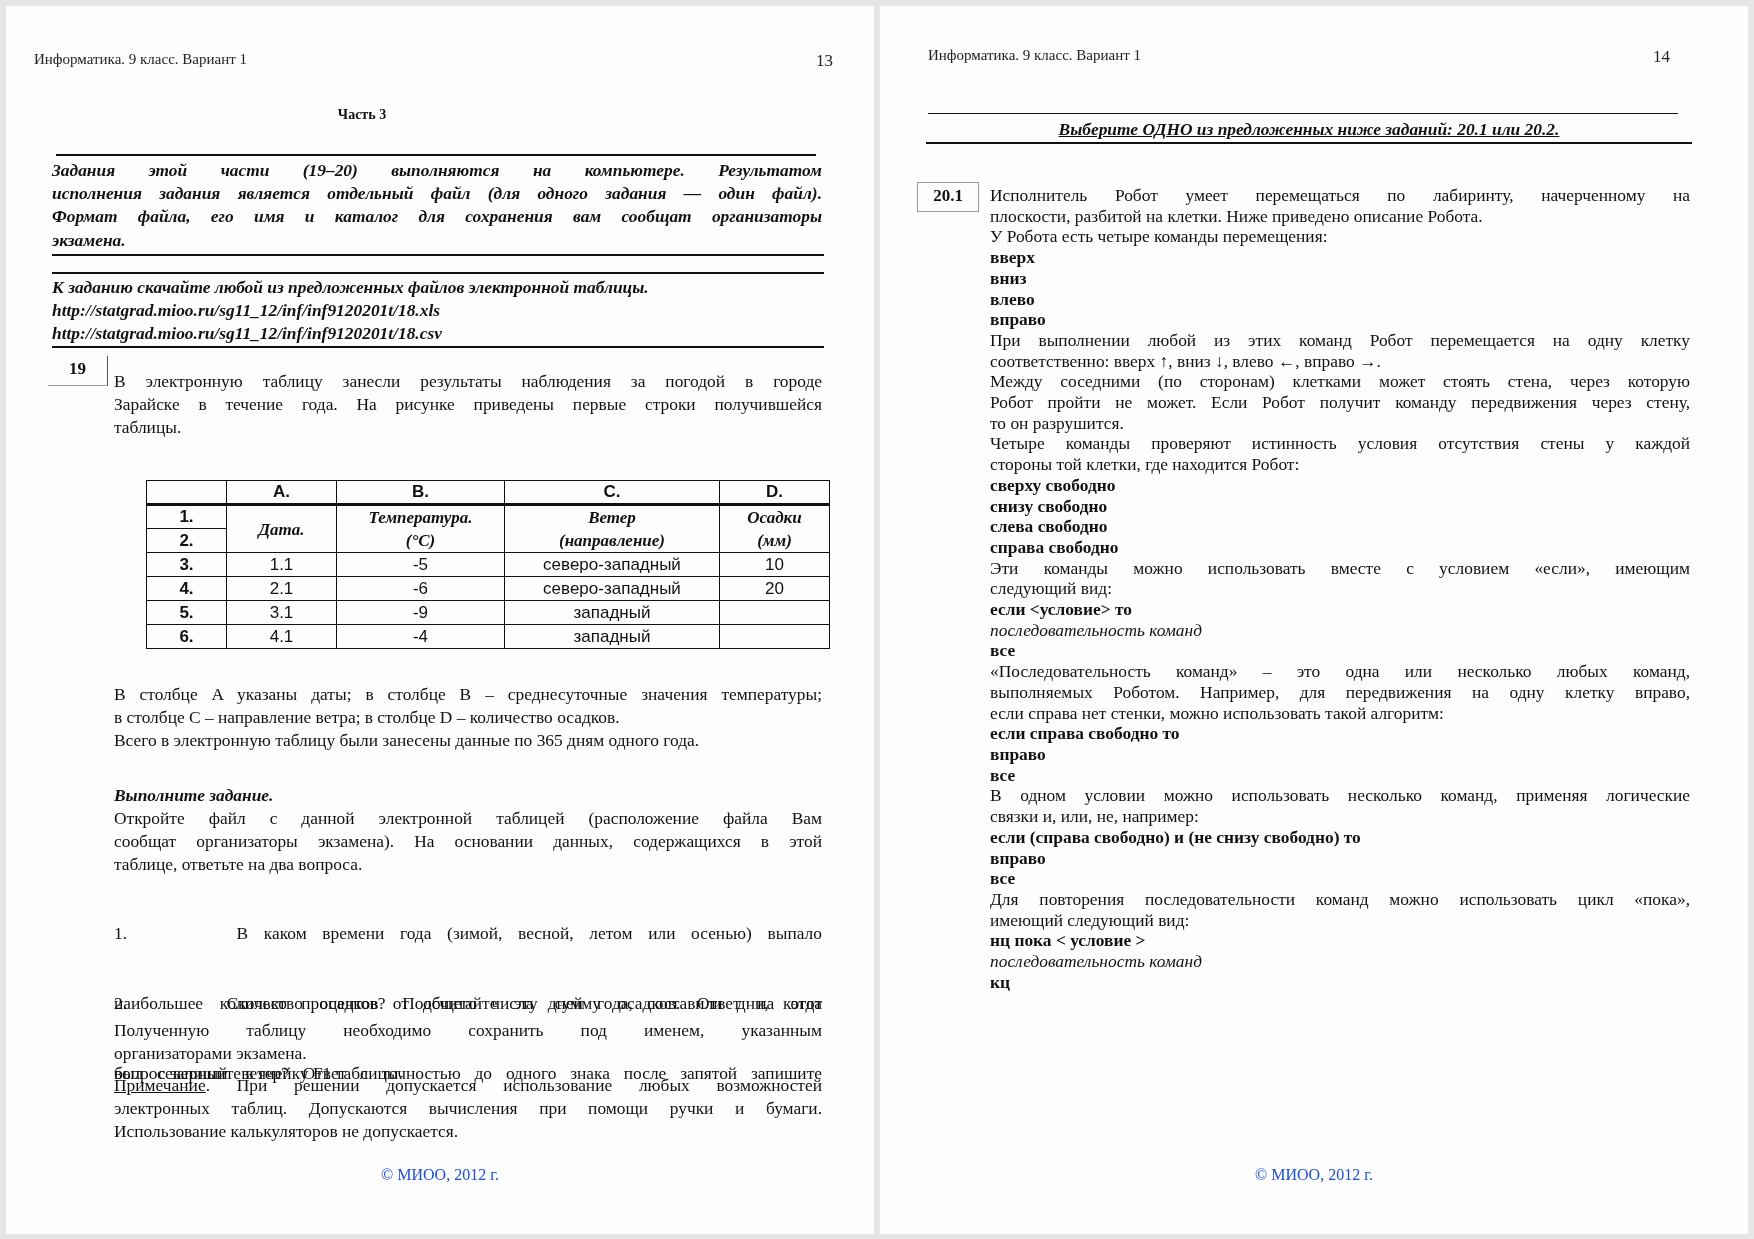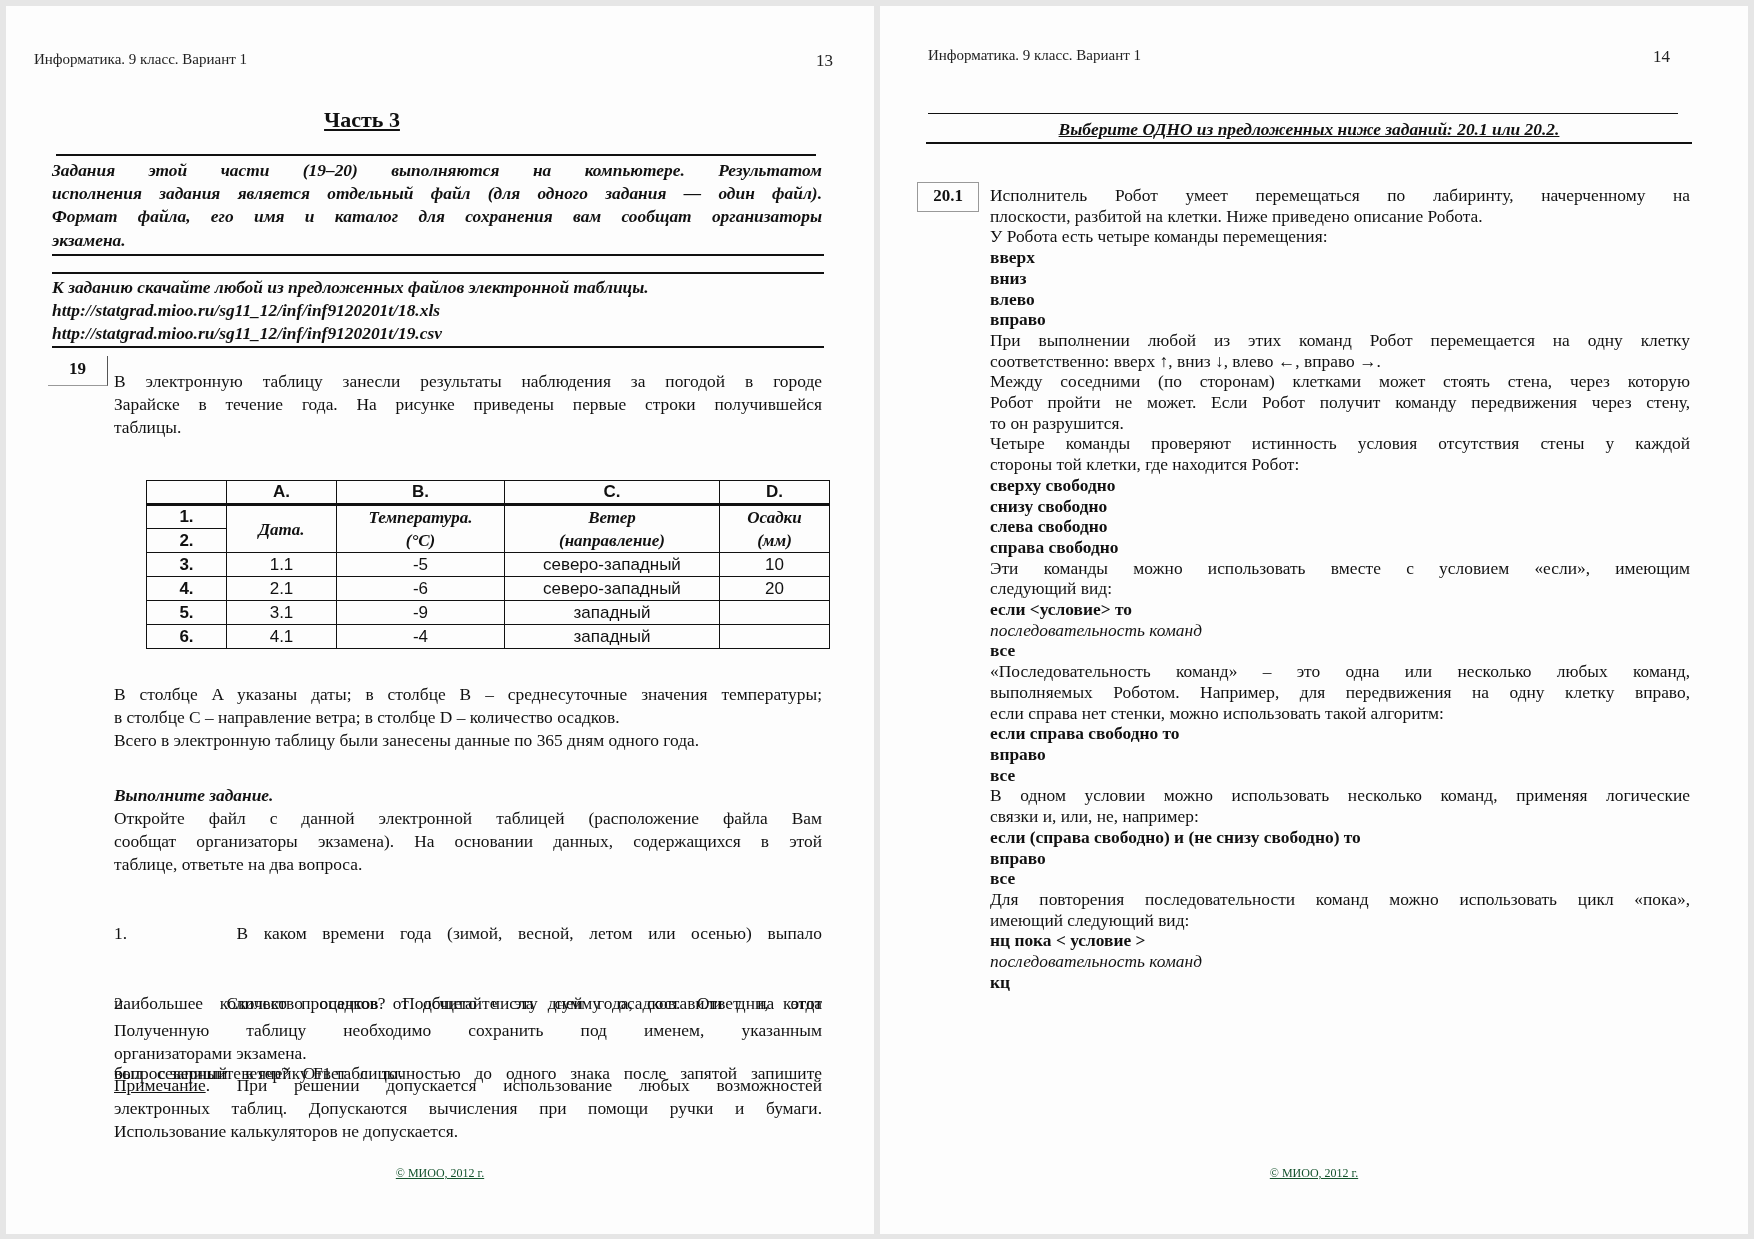"Часть 3" div.abs { font-size: 22px -> 14px; text-decoration: underline -> none }
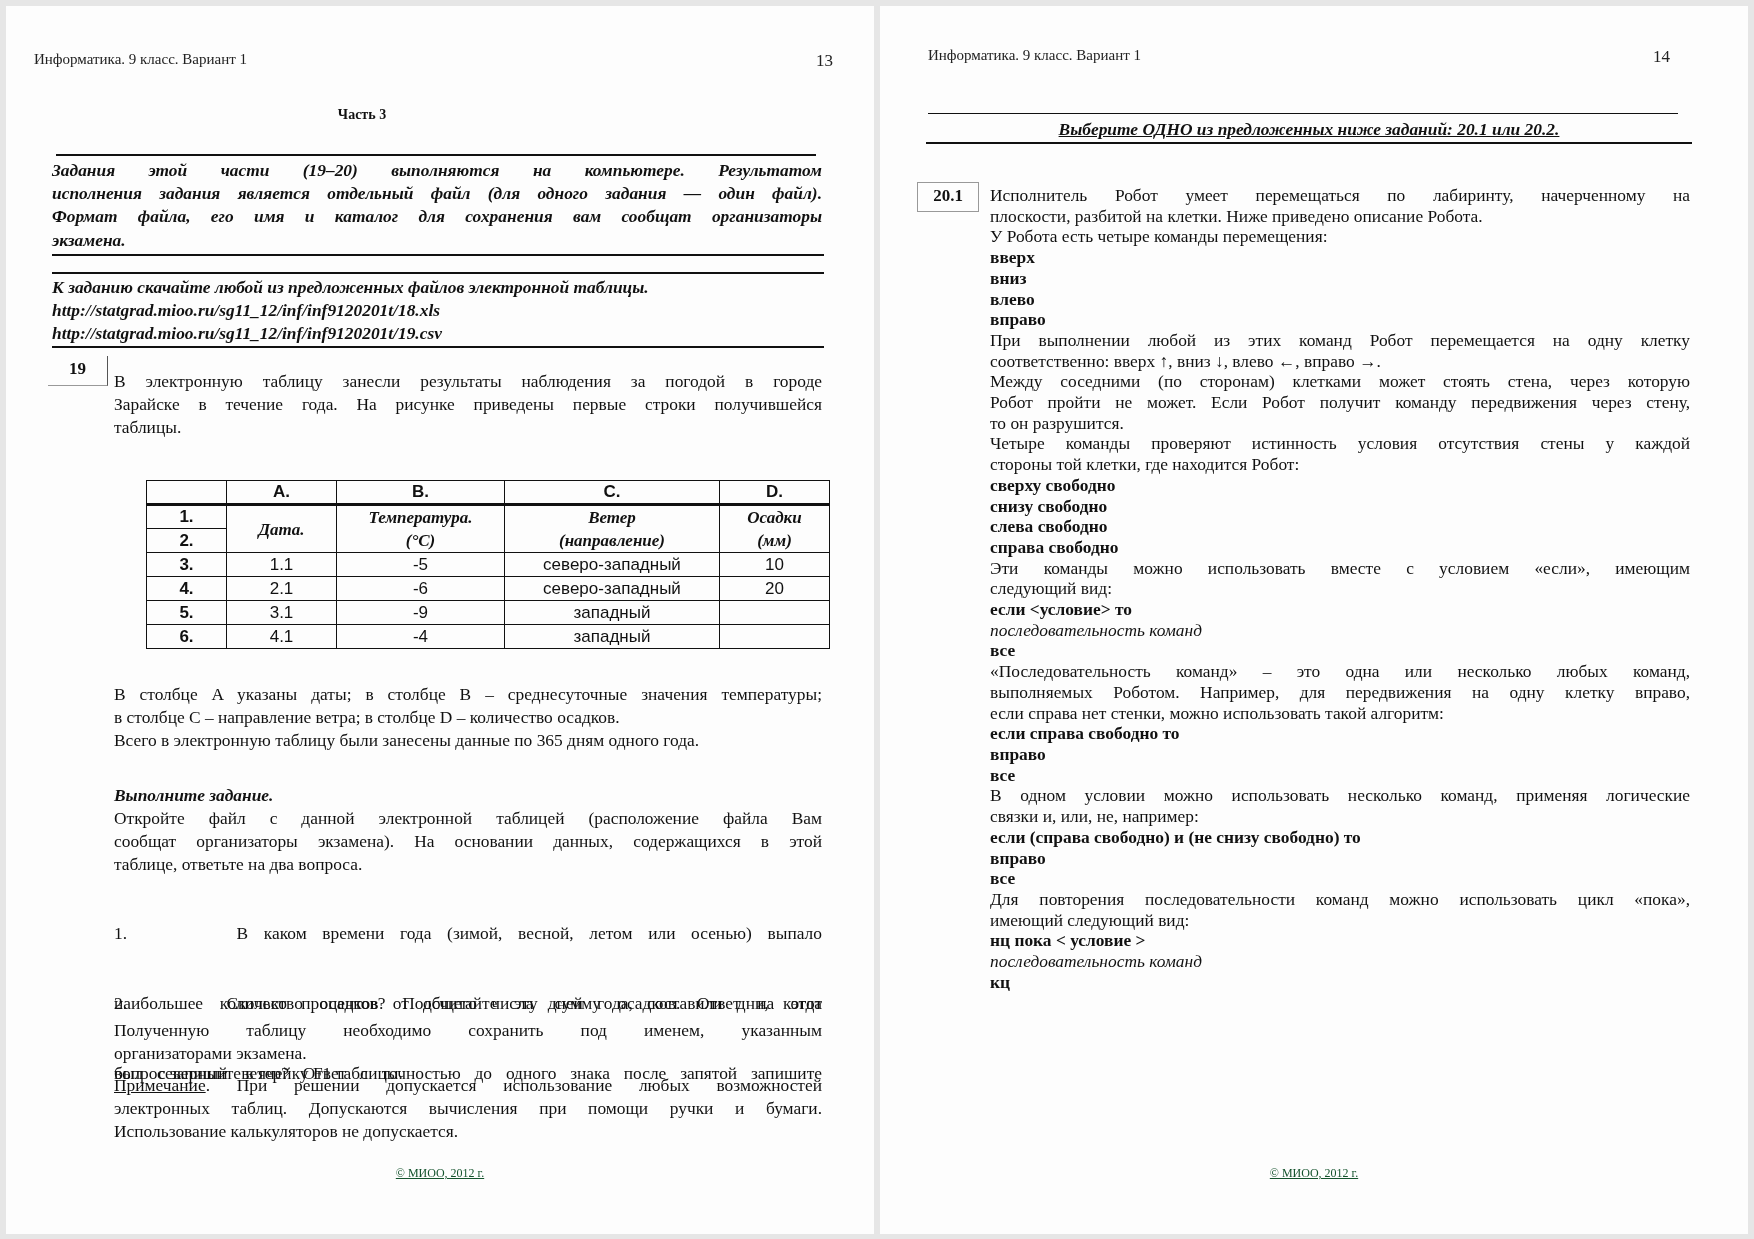"http://statgrad.mioo.ru/sg11_12/inf/inf9120201t/19.csv" span.lline { text: 12/inf/inf9120201t/19.csv -> 12/inf/inf9120201t/18.csv }
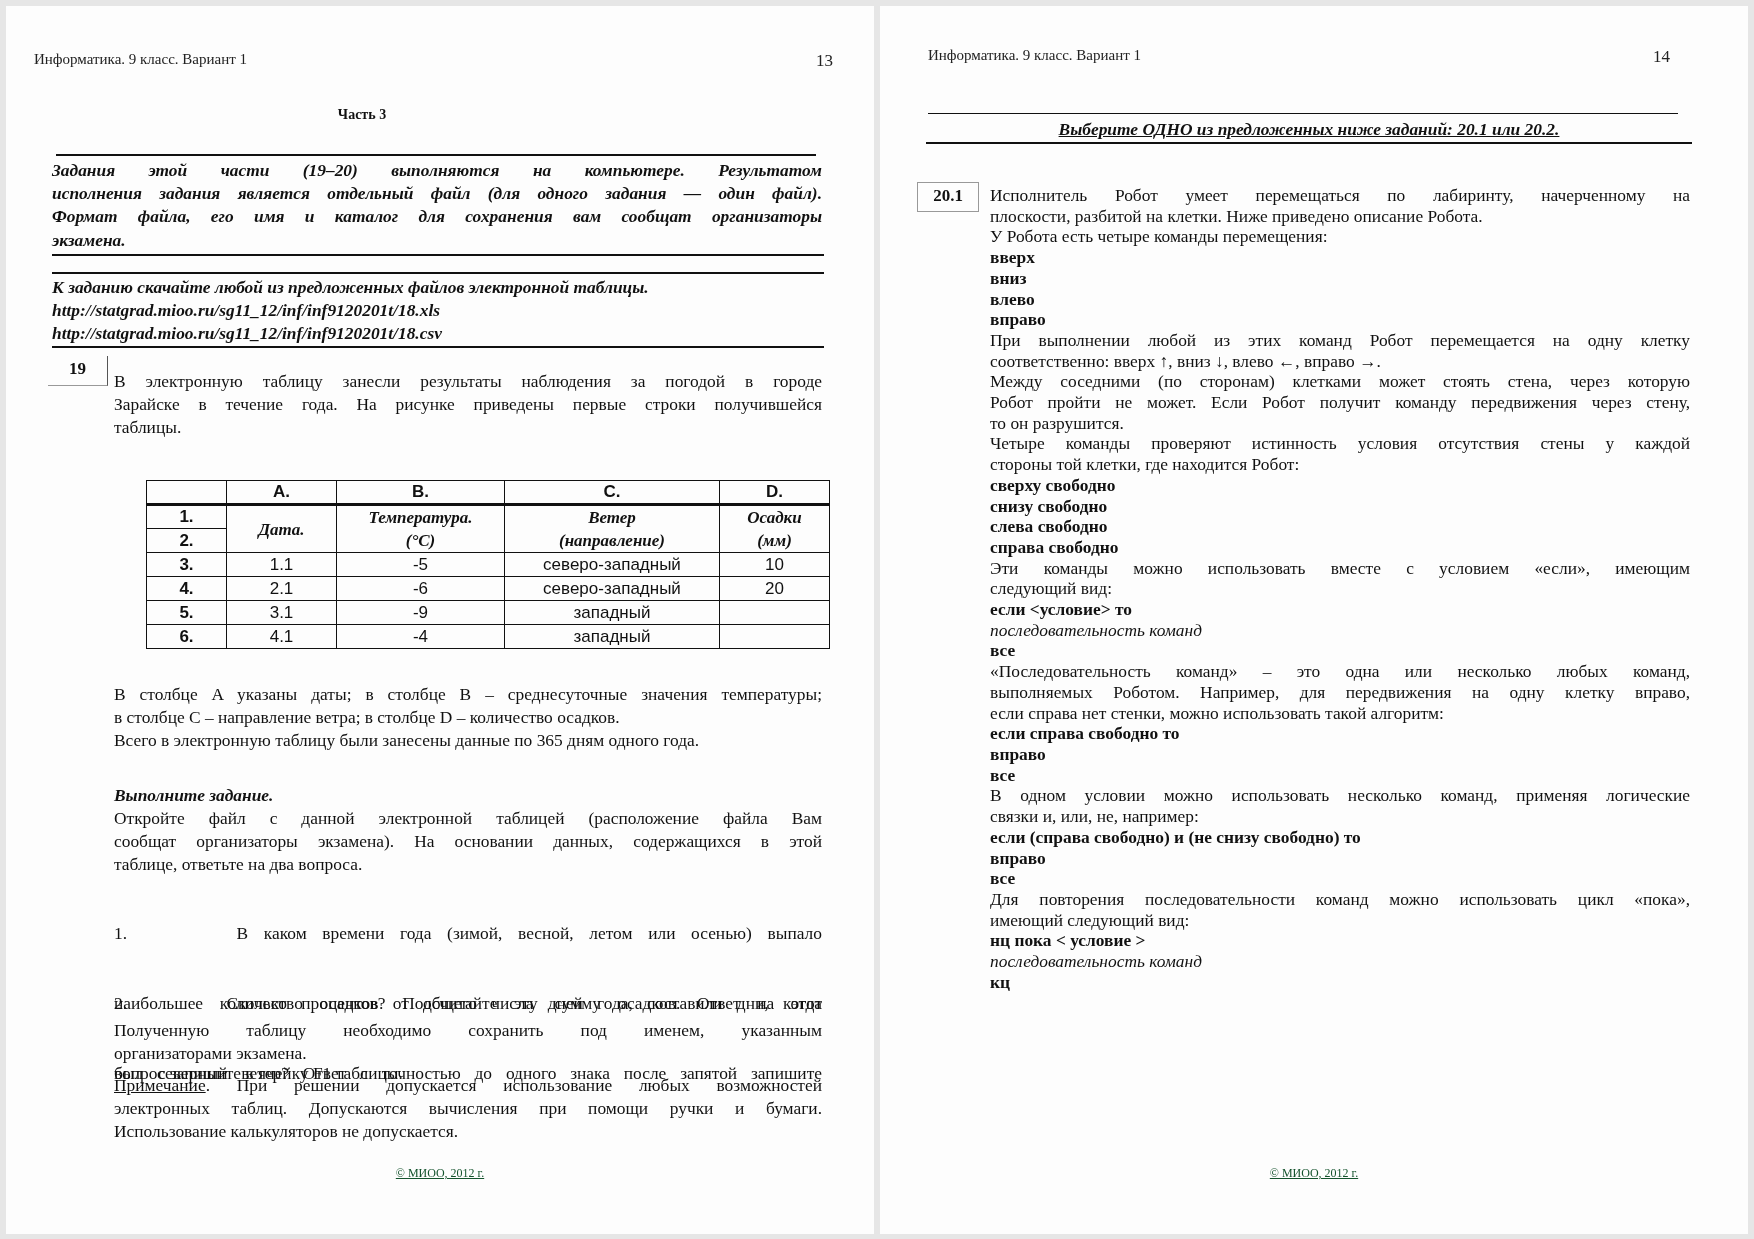"© МИОО, 2012 г." .footer { color: #14532d -> #1d4ed8; font-size: 12px -> 16px; text-decoration: underline -> none }
